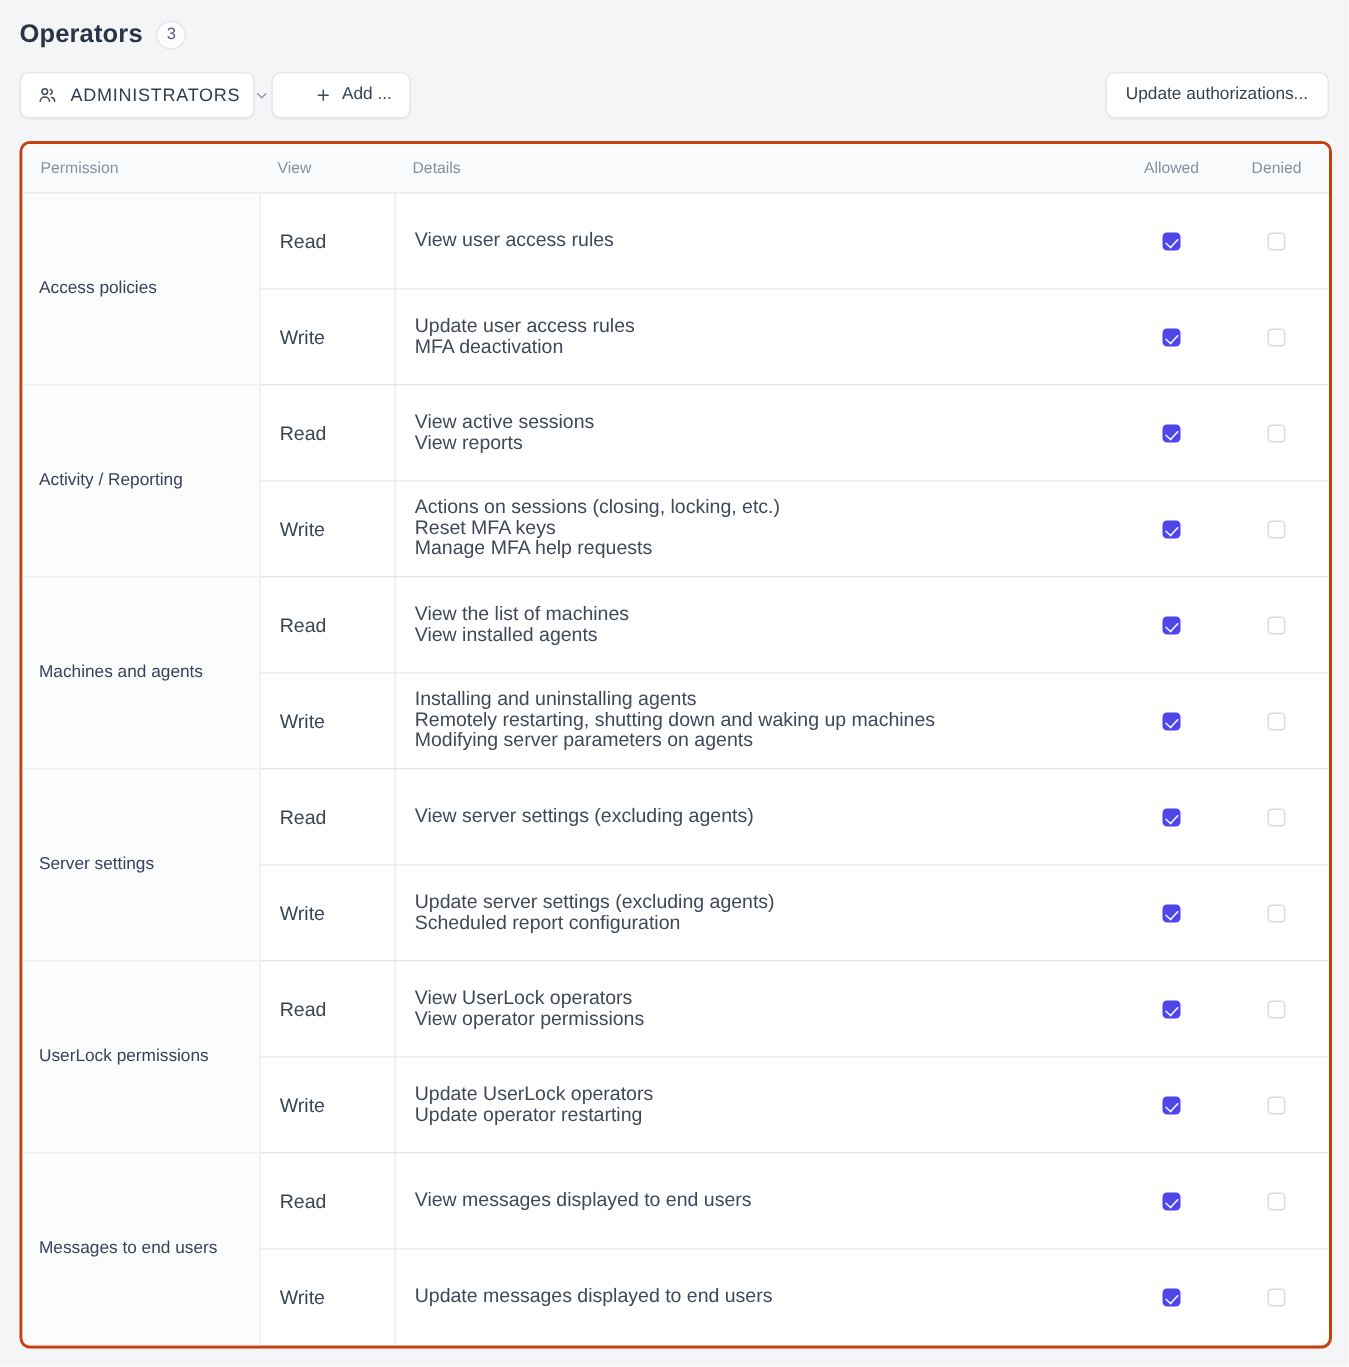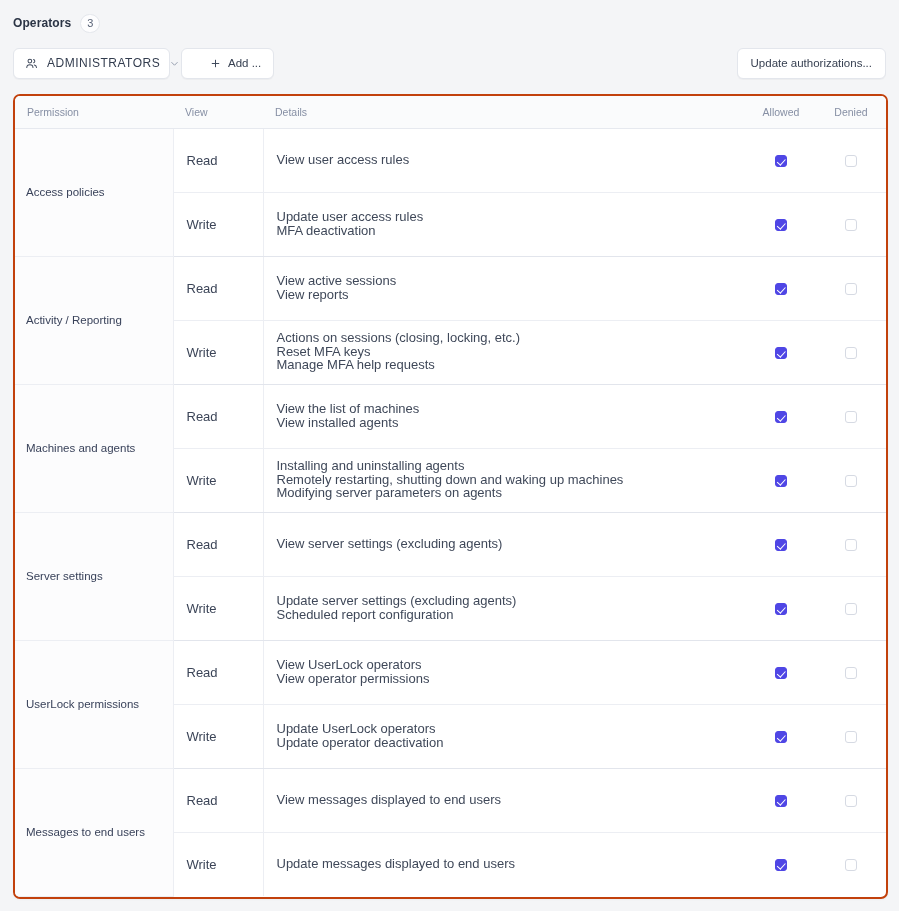"Operators" .page-title { font-size: 12px -> 17px }
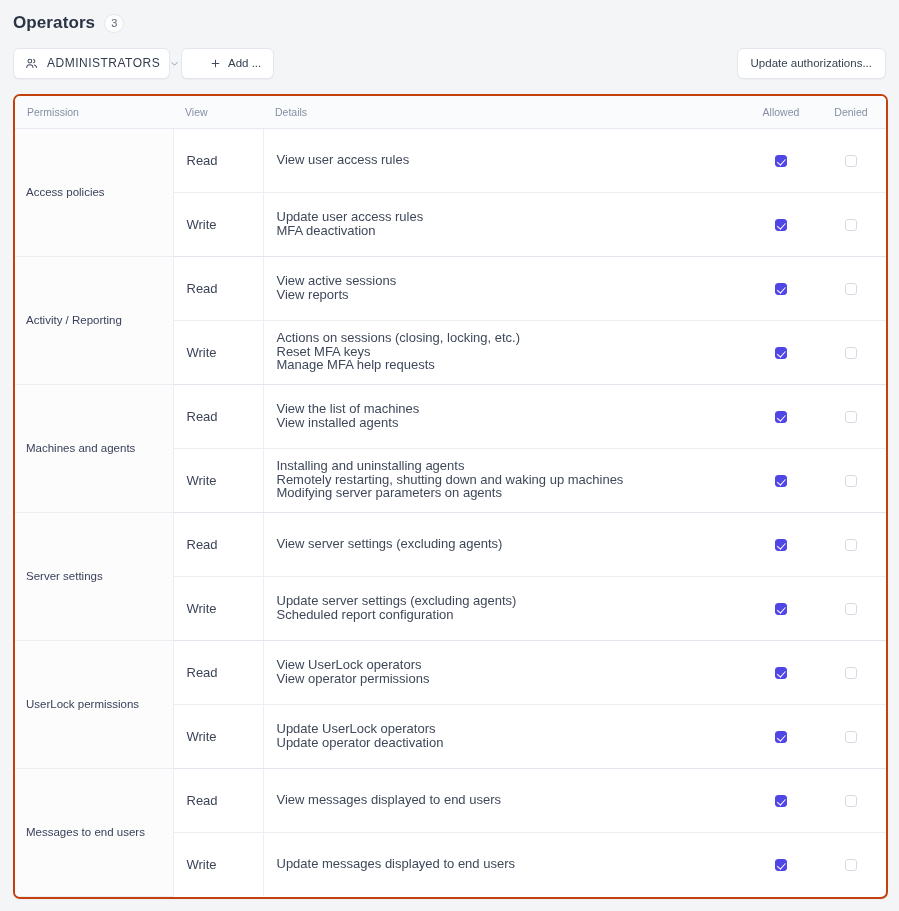"Update operator deactivation" div.line { text: deactivation -> restarting }
